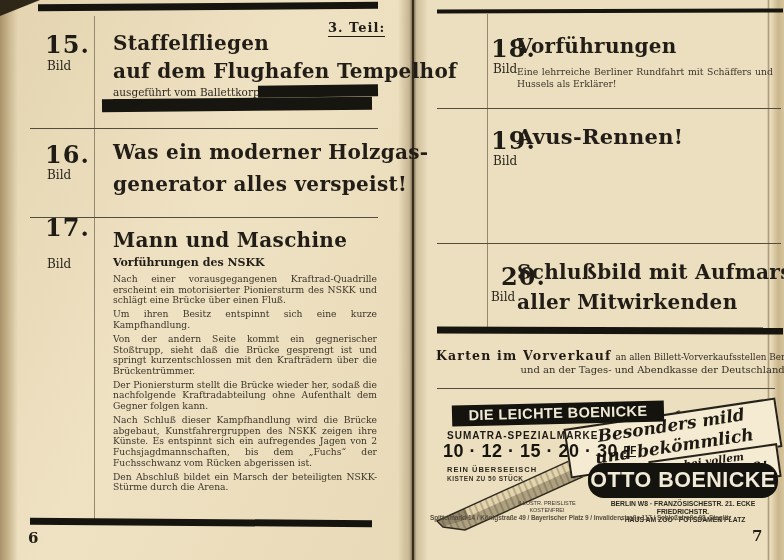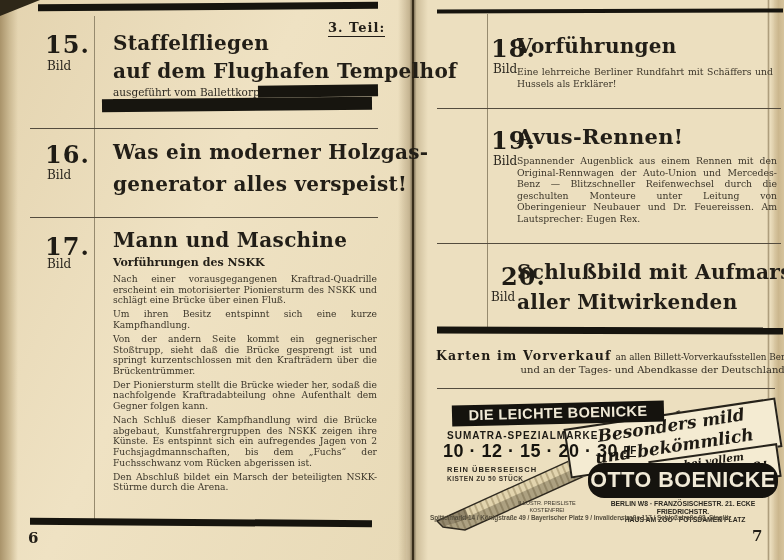"Spannender Augenblick aus einem Rennen" div.abs { html: <div>Spannender Augenblick aus einem Rennen mit den Original-Rennwagen der Auto-Union und Mercedes-Benz — Blitzschneller Reifenwechsel durch die geschulten Monteure unter Leitung von Oberingenieur Neubauer und Dr. Feuereissen. Am Lautsprecher: Eugen Rex.</div> -> none }
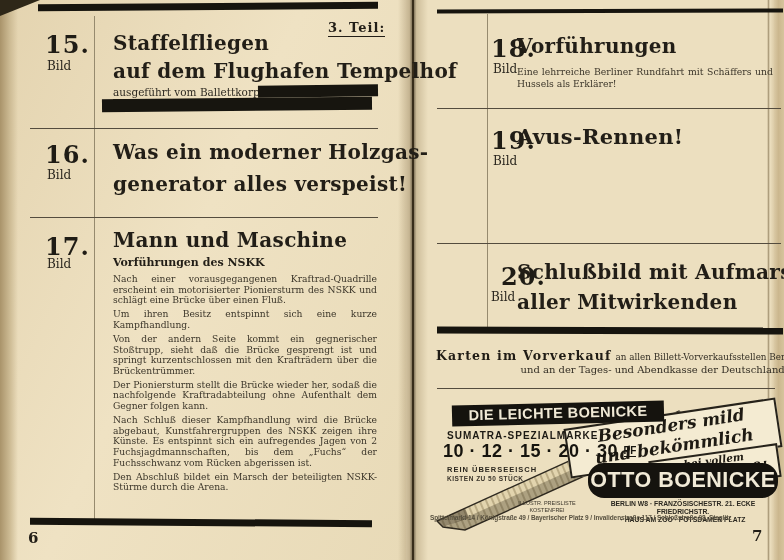"17." div.abs { top: 232px -> 213px }
